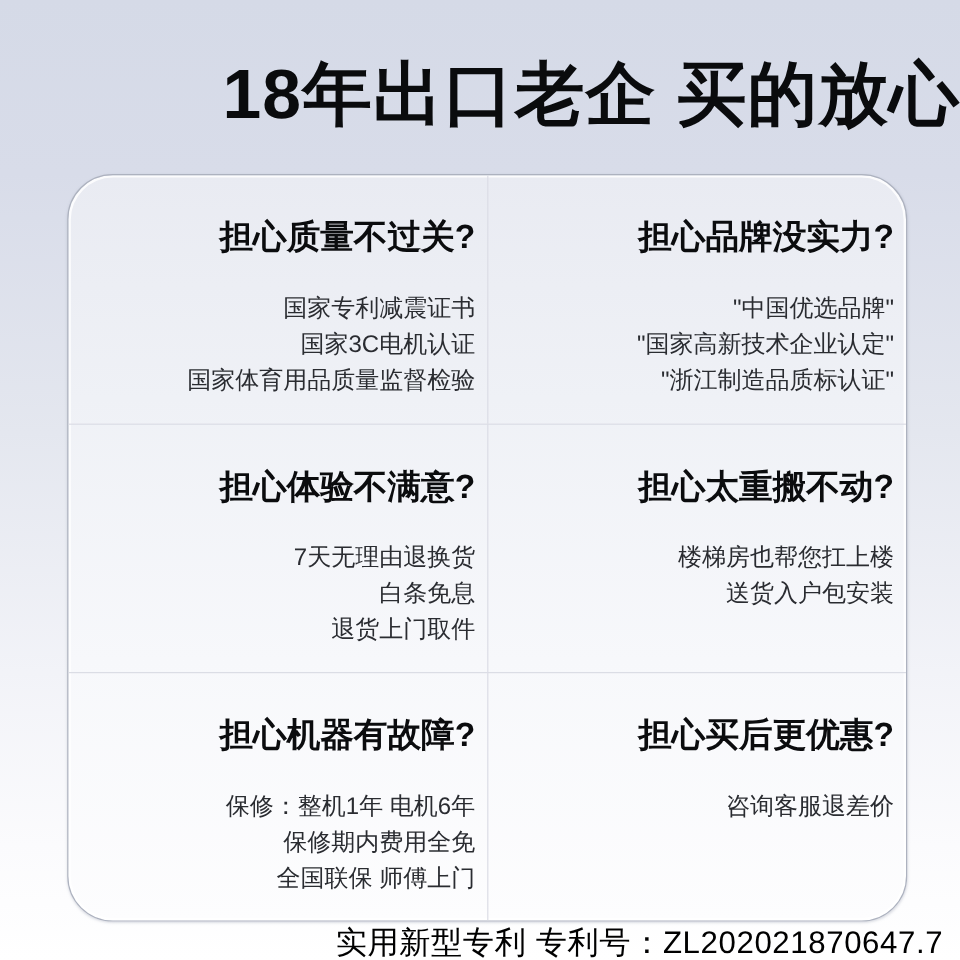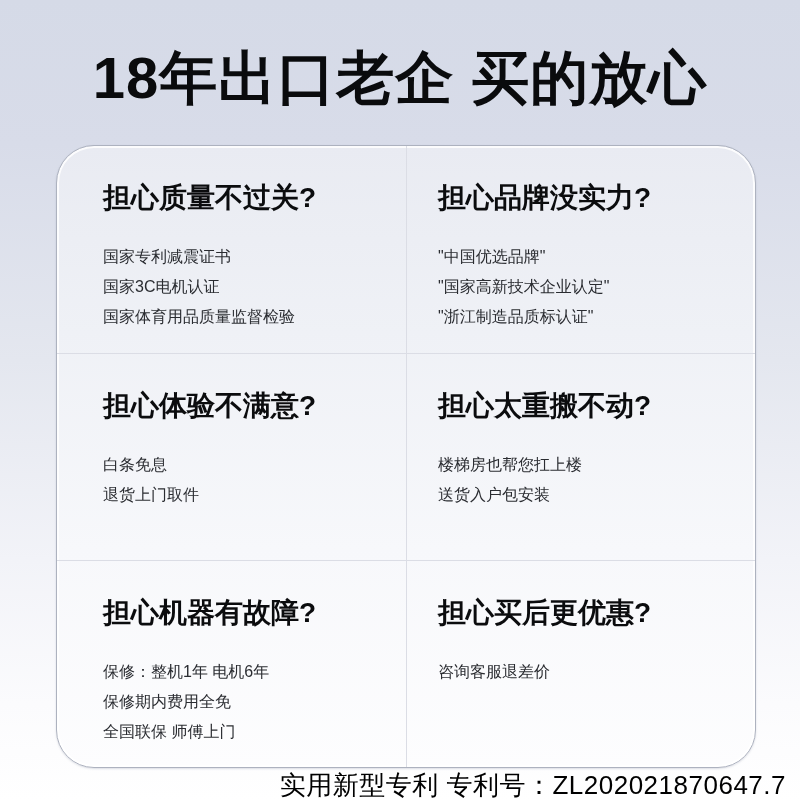"18年出口老企 买的放心" .page-title { text-align: center -> none }
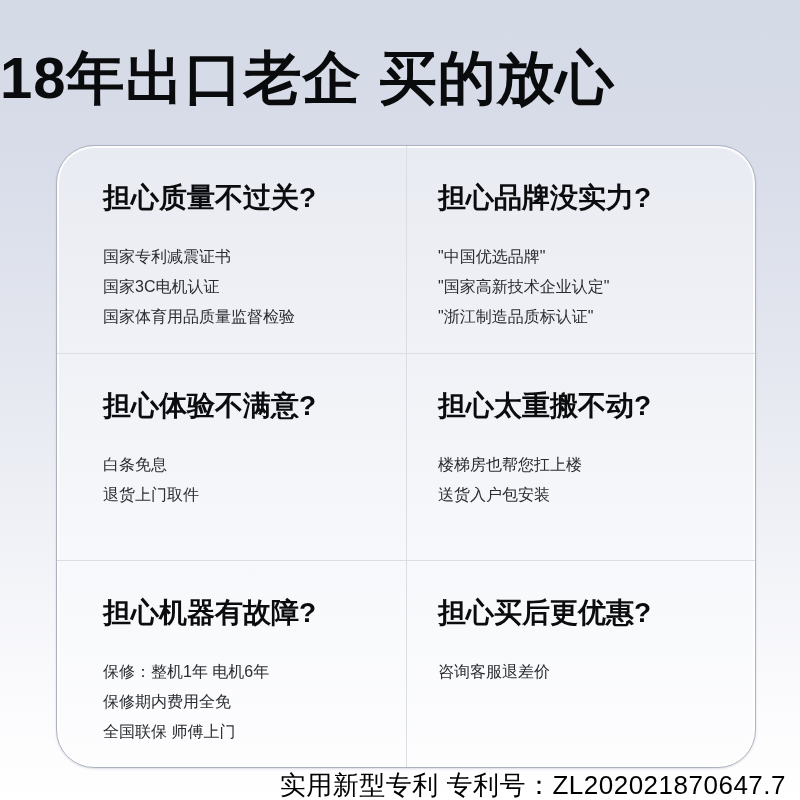"担心质量不过关?" * { text-align: none -> right }
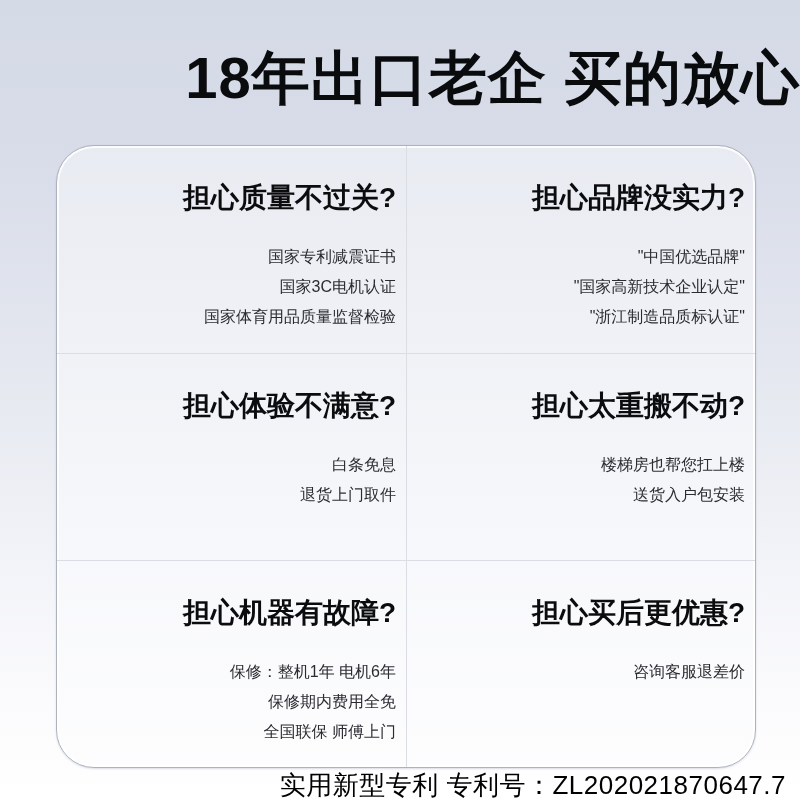"国家专利减震证书" .cell .line { font-size: 16px -> 20px }
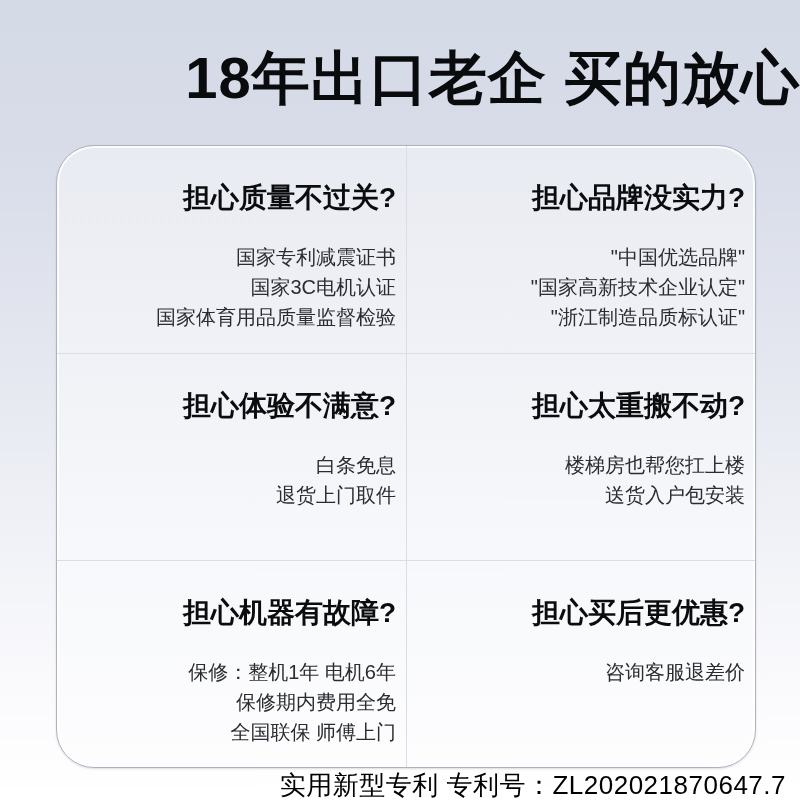"7天无理由退换货" div.line { html: none -> <div>7天无理由退换货</div> }
